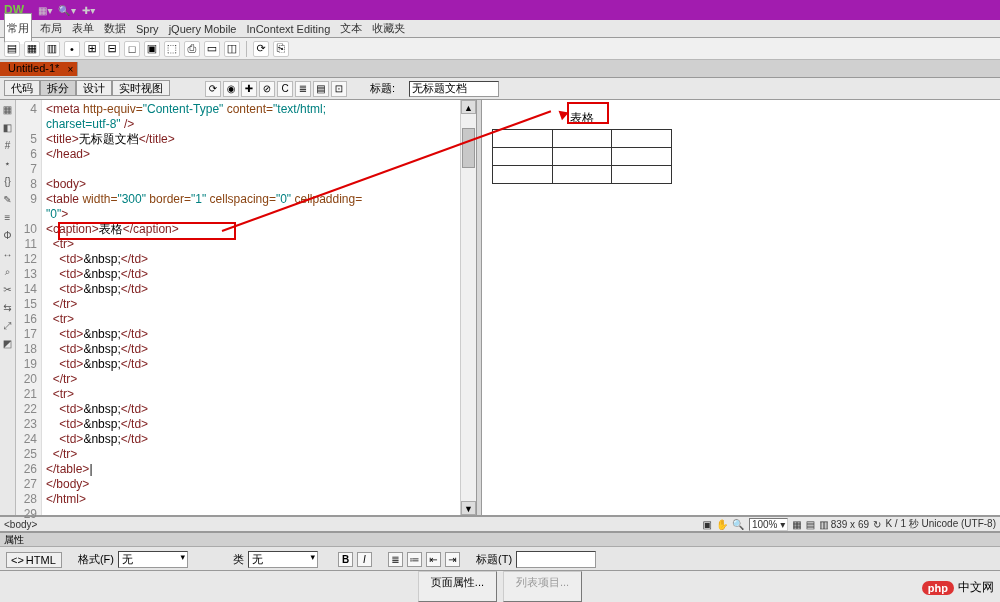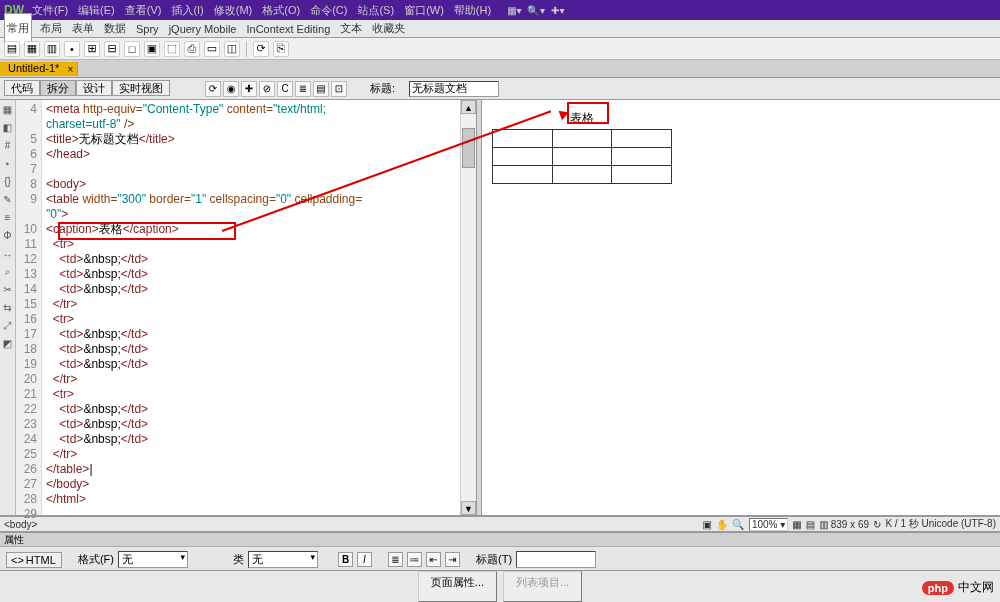"DW" .menubar { background: #4c1d95 -> #a21caf }
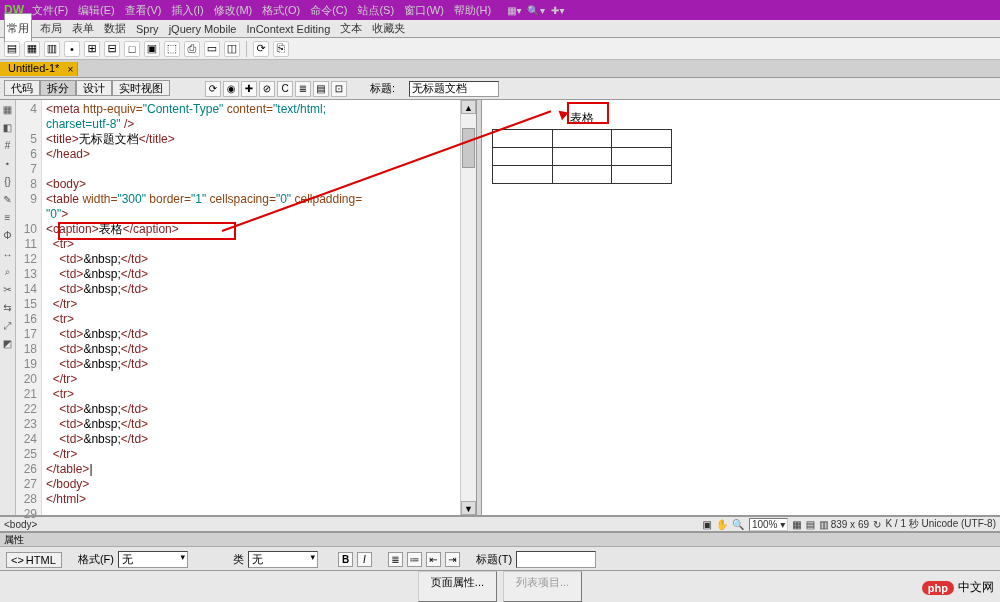"文件(F) 编辑(E) 查看(V) 插入(I) 修改(M)" span { html: <span><span>文件(F)</span><span>编辑(E)</span><span>查看(V)</span><span>插入(I)</span><span>修改(M)</span><span>格式(O)</span><span>命令(C)</span><span>站点(S)</span><span>窗口(W)</span><span>帮助(H)</span></span> -> none }
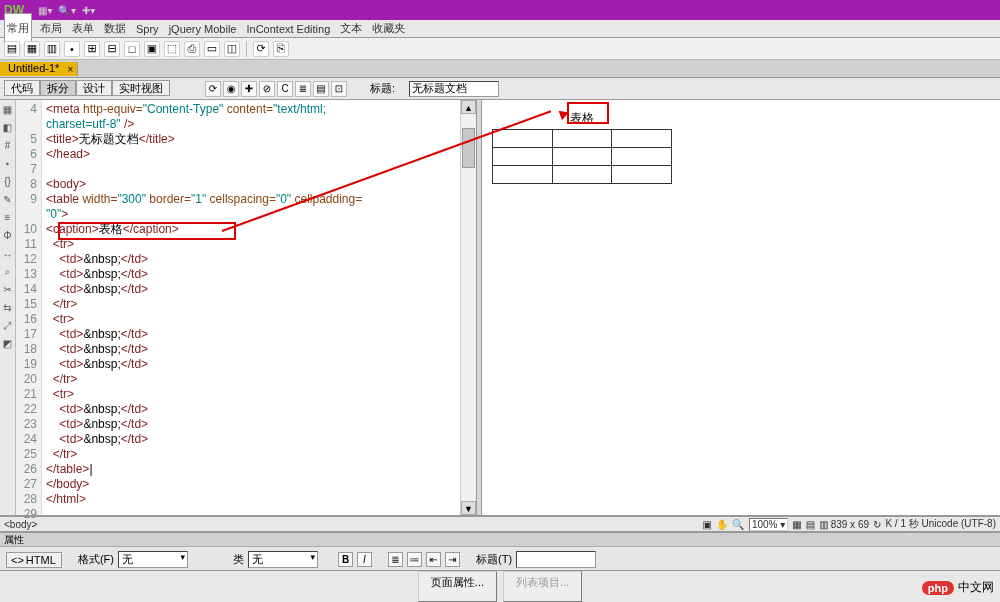"Untitled-1*" .doctab .tab { background: #eab308 -> #c2410c }
